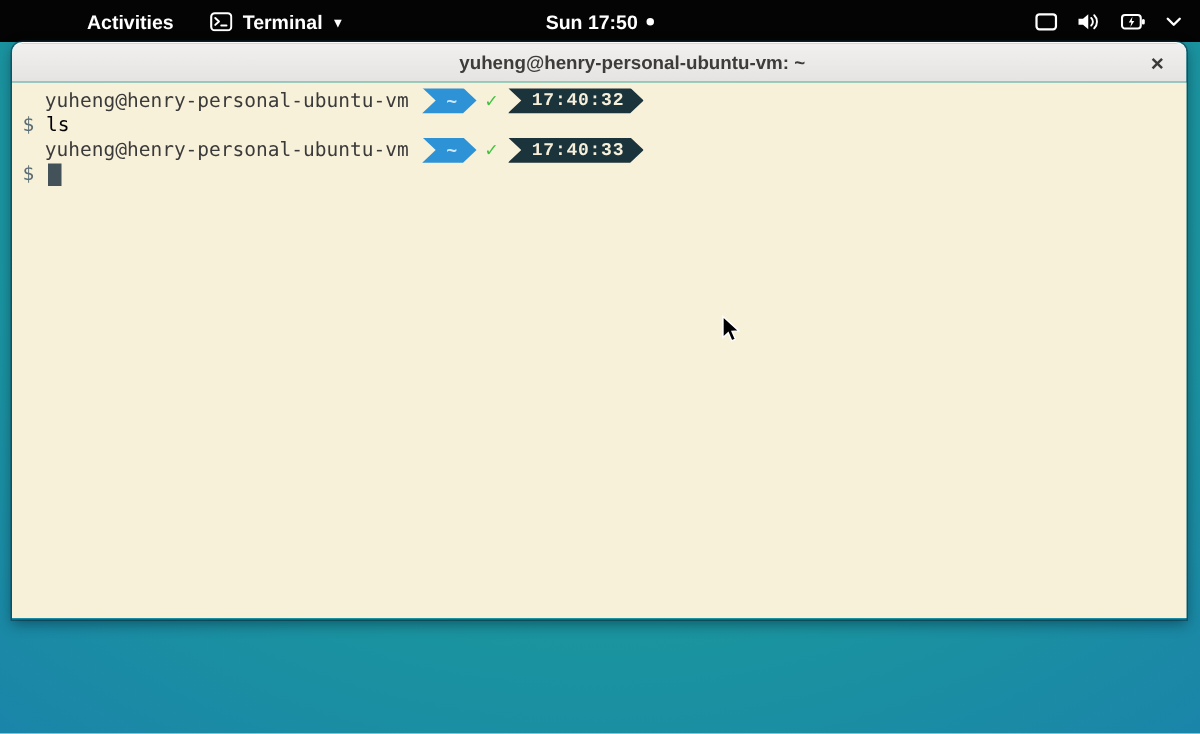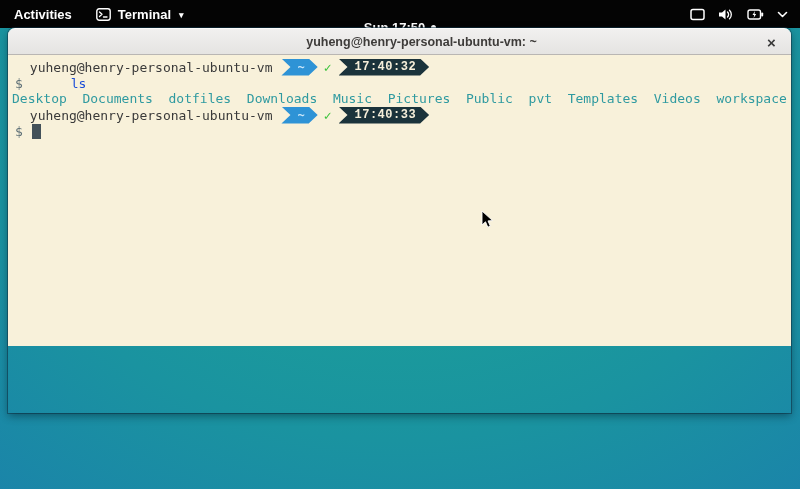"Activities" .activities { margin-left: none -> 44px }
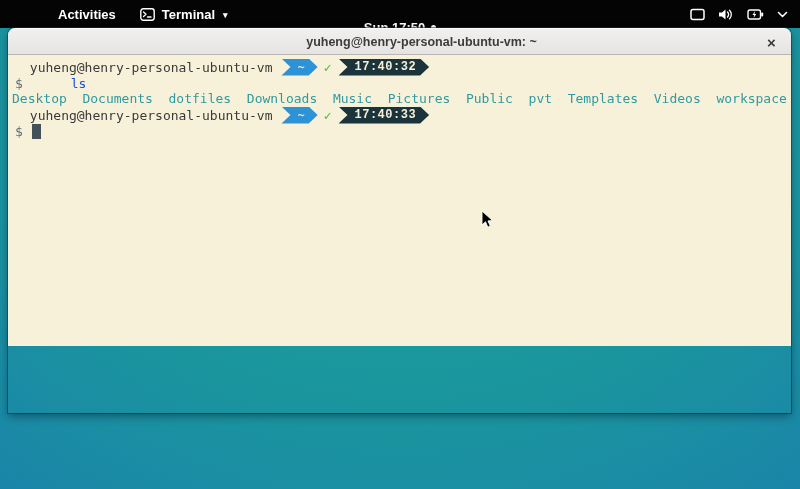"Sun 17:50" .clock-wrap { top: 13px -> 0 }
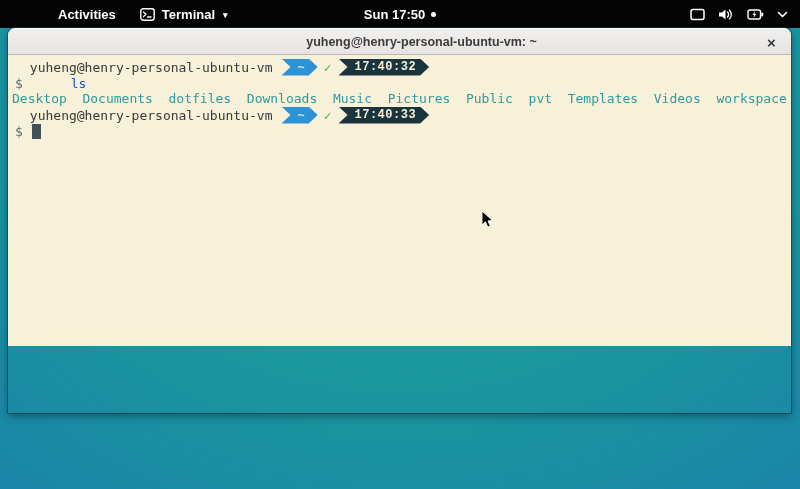"yuheng@henry-personal-ubuntu-vm" .term { height: 291px -> 357px }
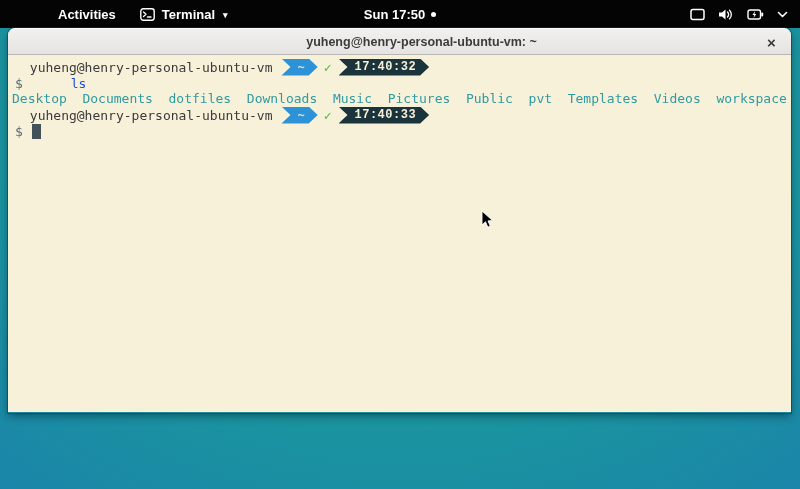"ls" .cmd { color: #1d4ed8 -> #000000; margin-left: 40px -> none }
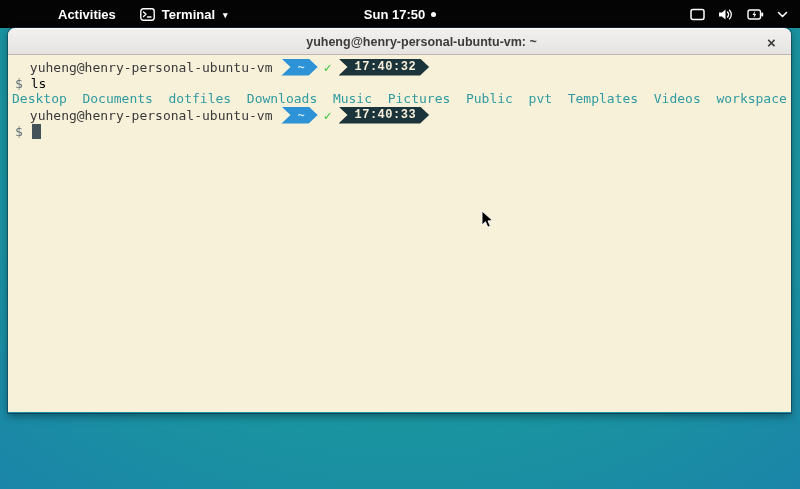"Desktop Documents dotfiles Downloads" div.dirs-row { html: <div>Desktop Documents dotfiles Downloads Music Pictures Public pvt Templates Videos workspace</div> -> none }
